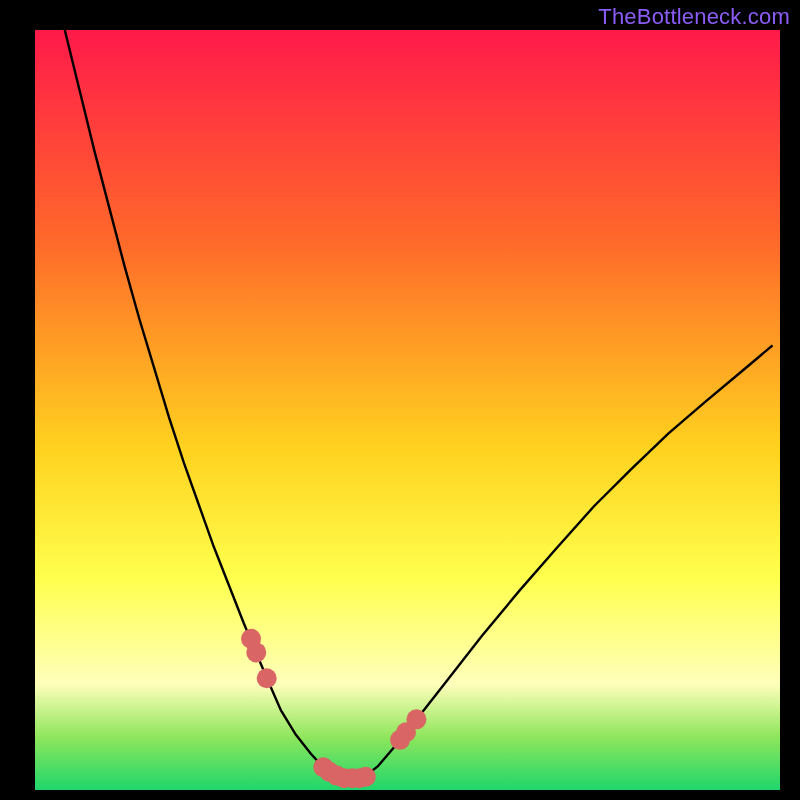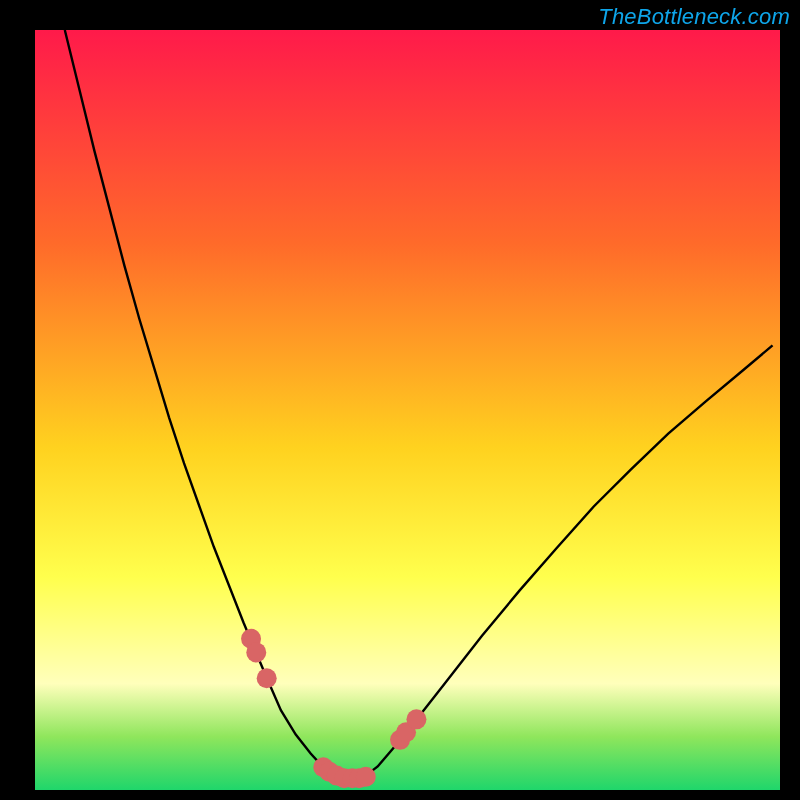"TheBottleneck.com" .watermark { color: #0ea5e9 -> #8b5cf6; font-style: italic -> none }
